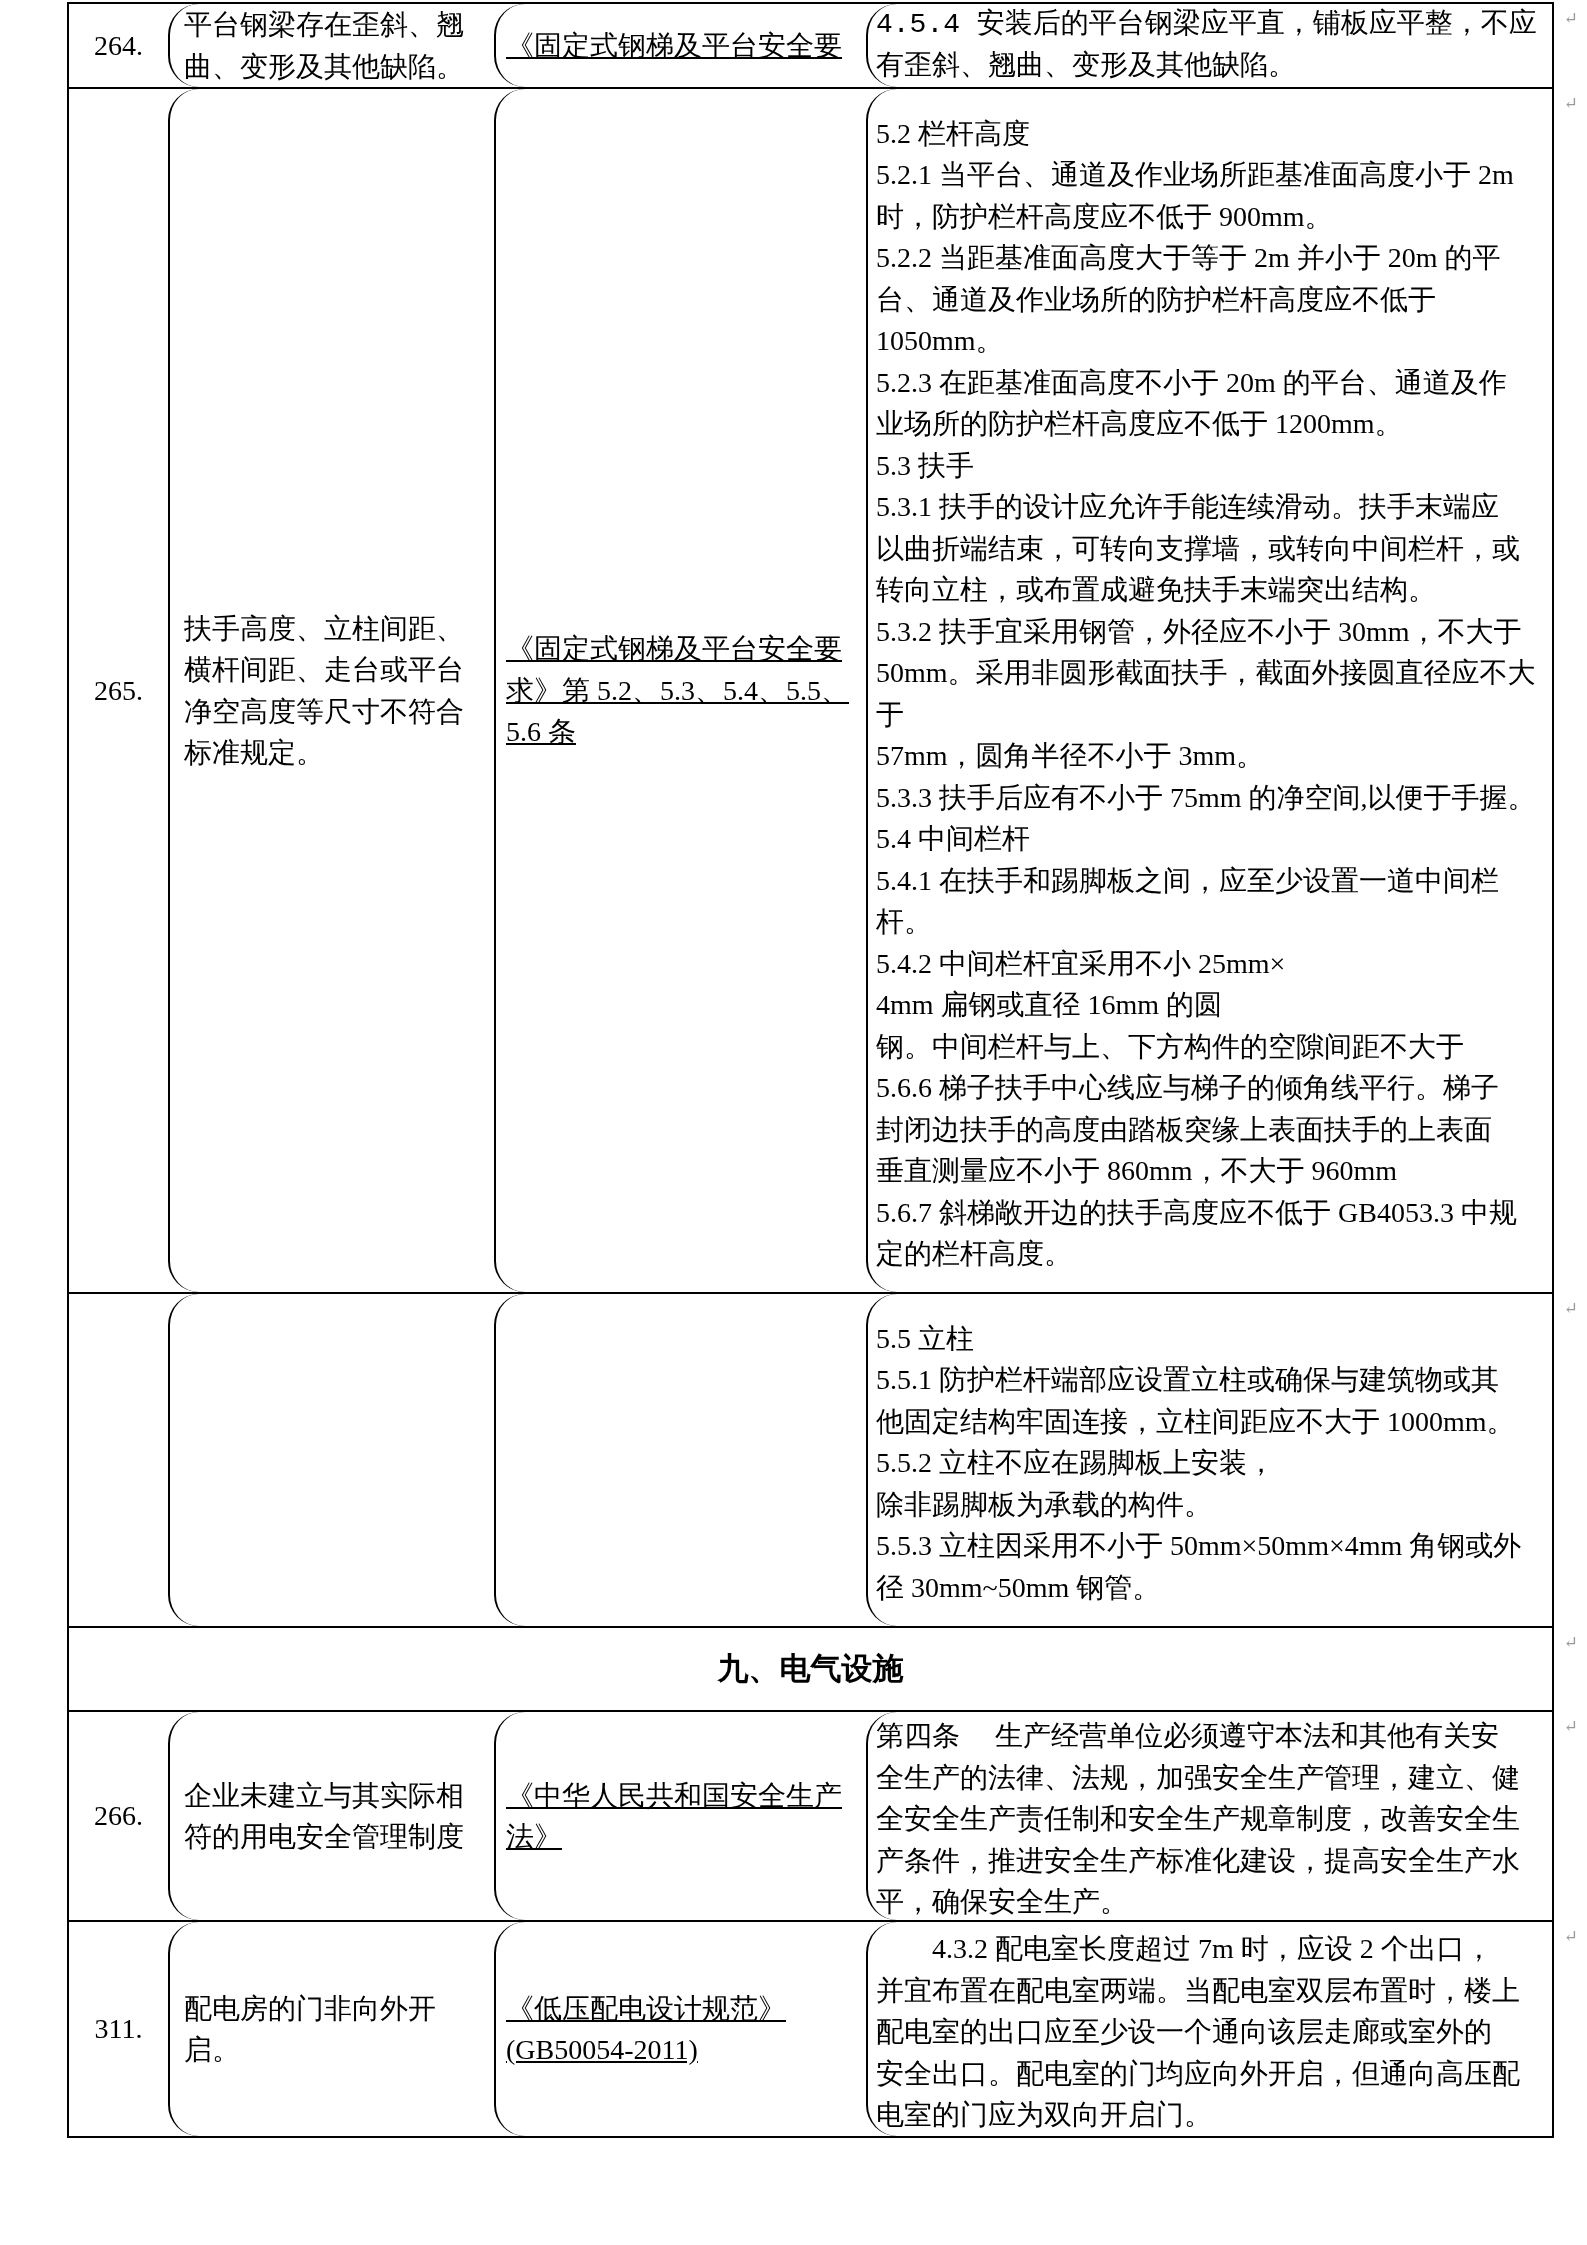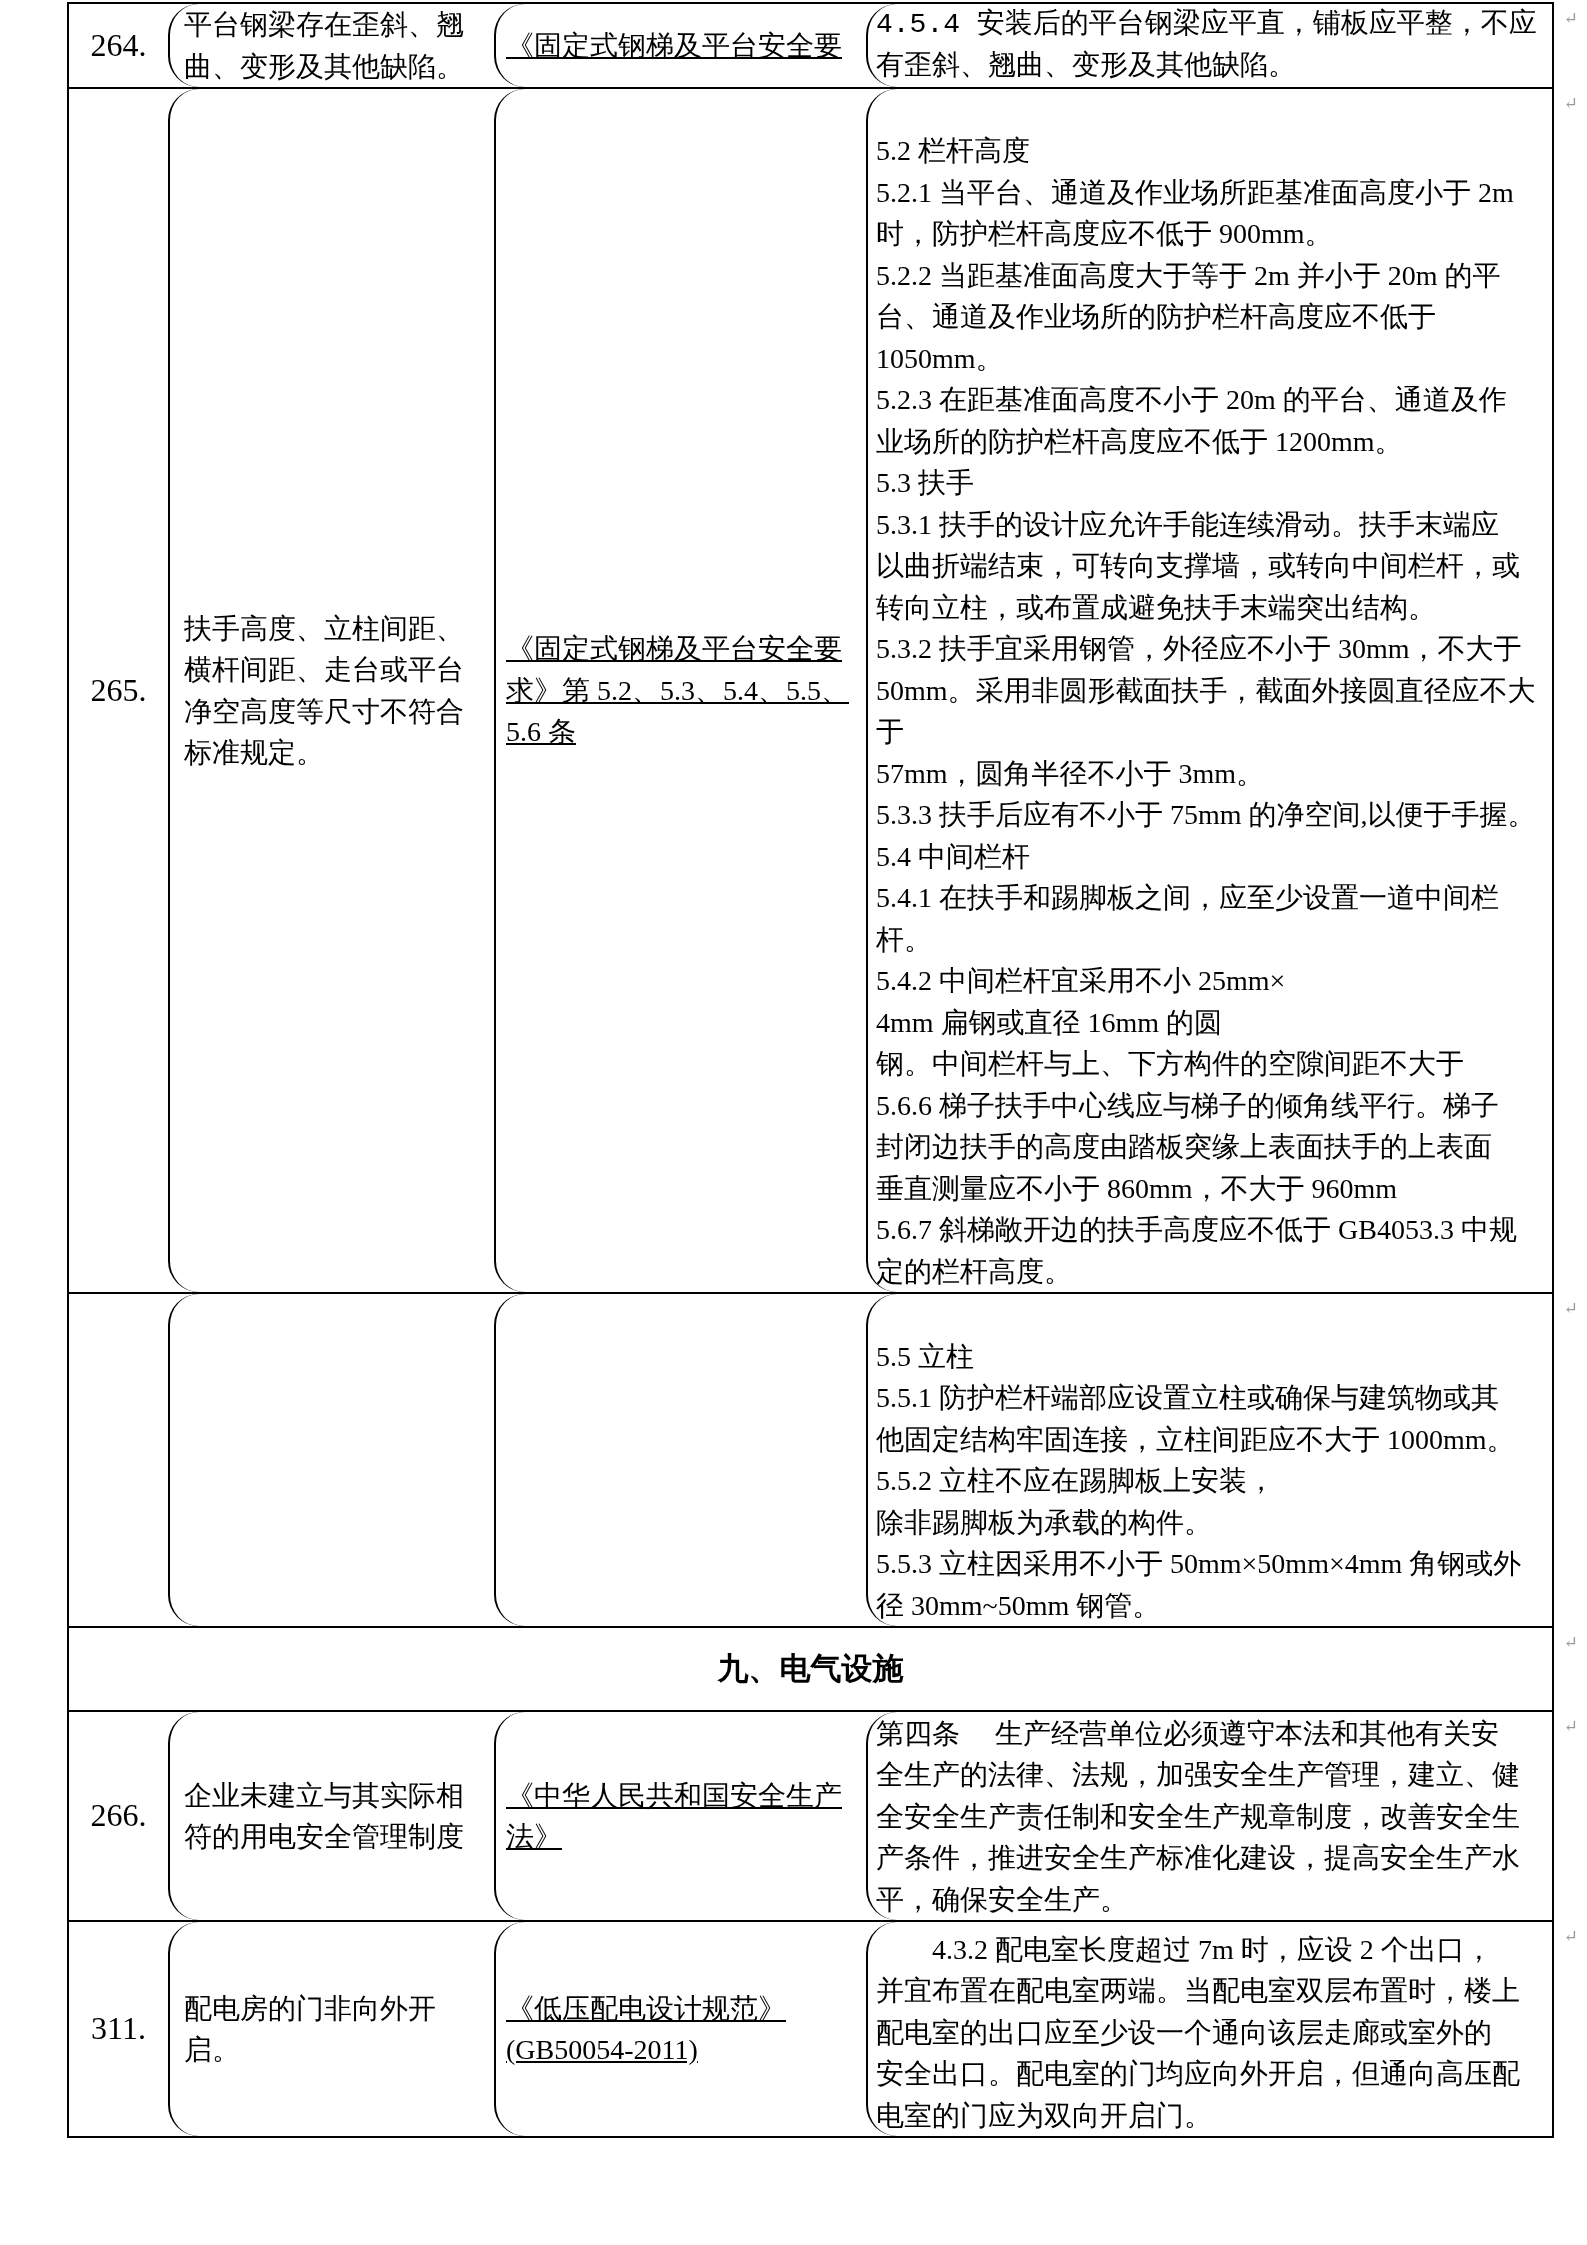"264." .num { font-size: 32px -> 28px }
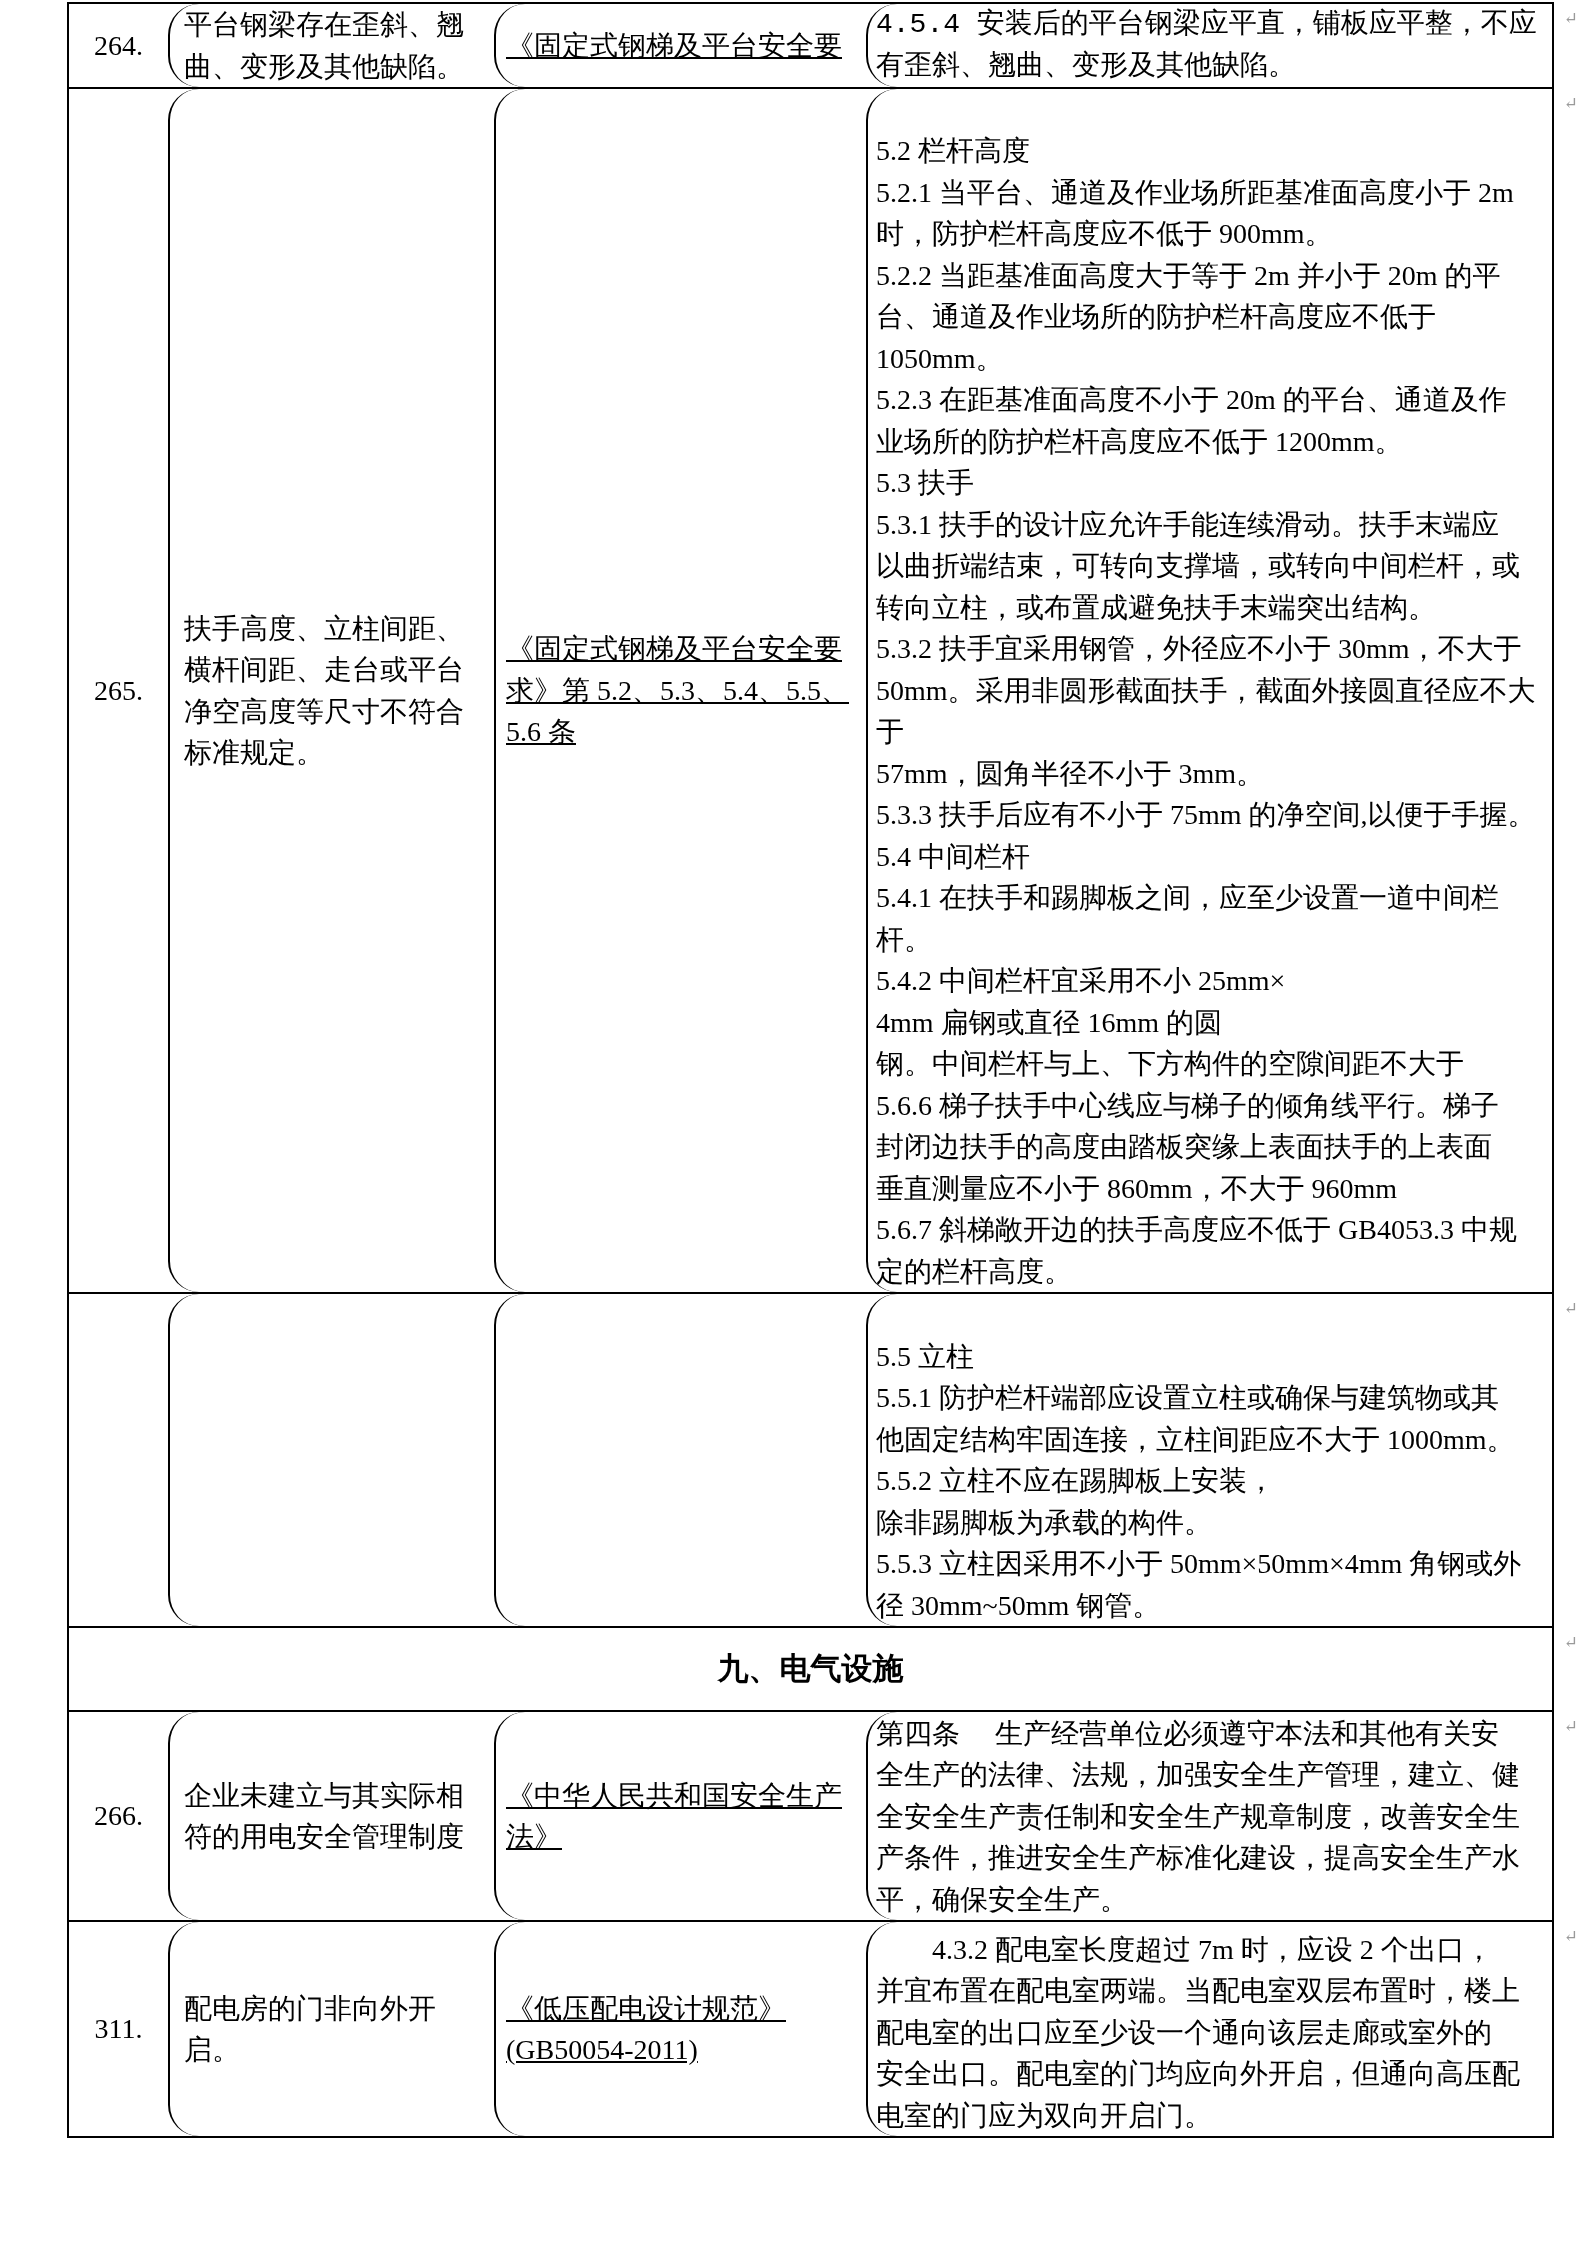"5.2 栏杆高度" .c4 { justify-content: flex-end -> center }
